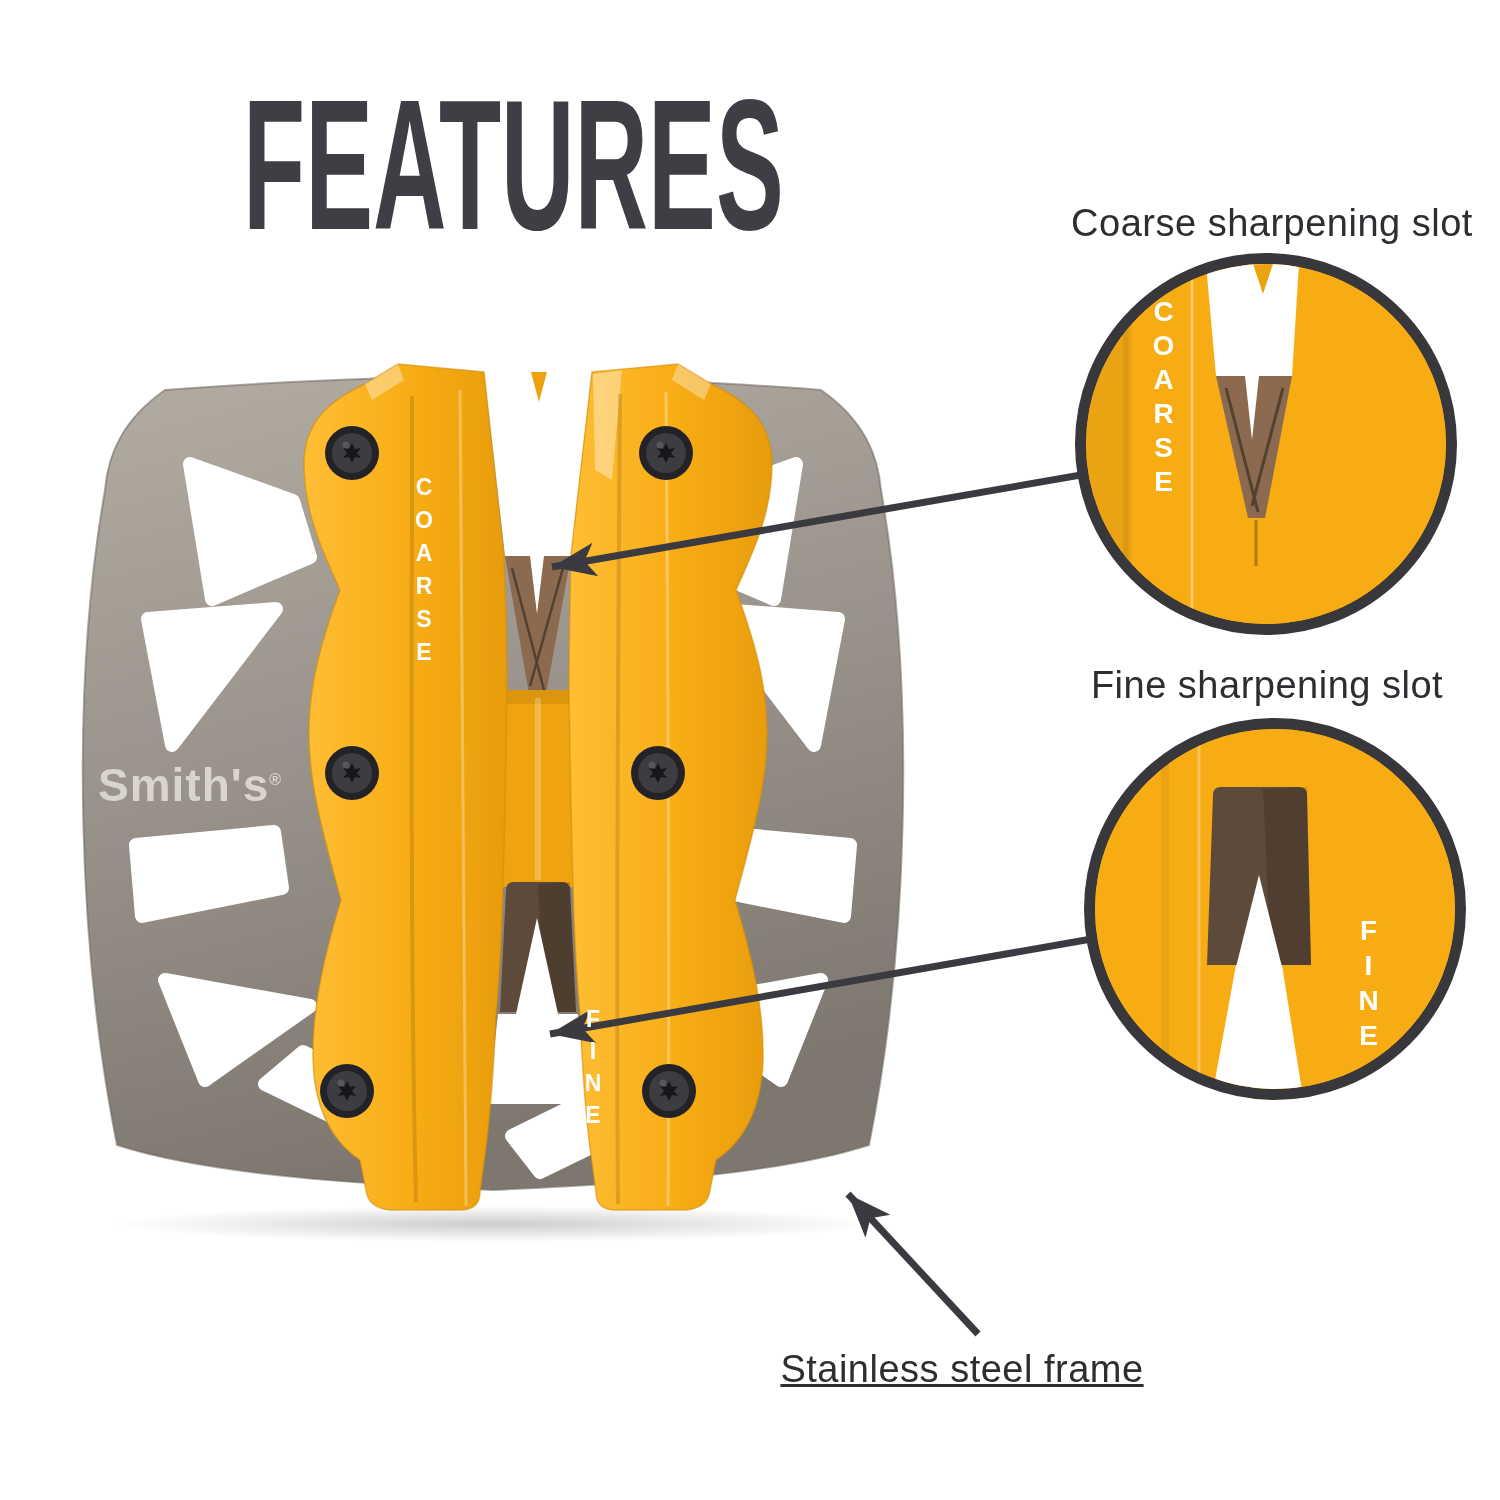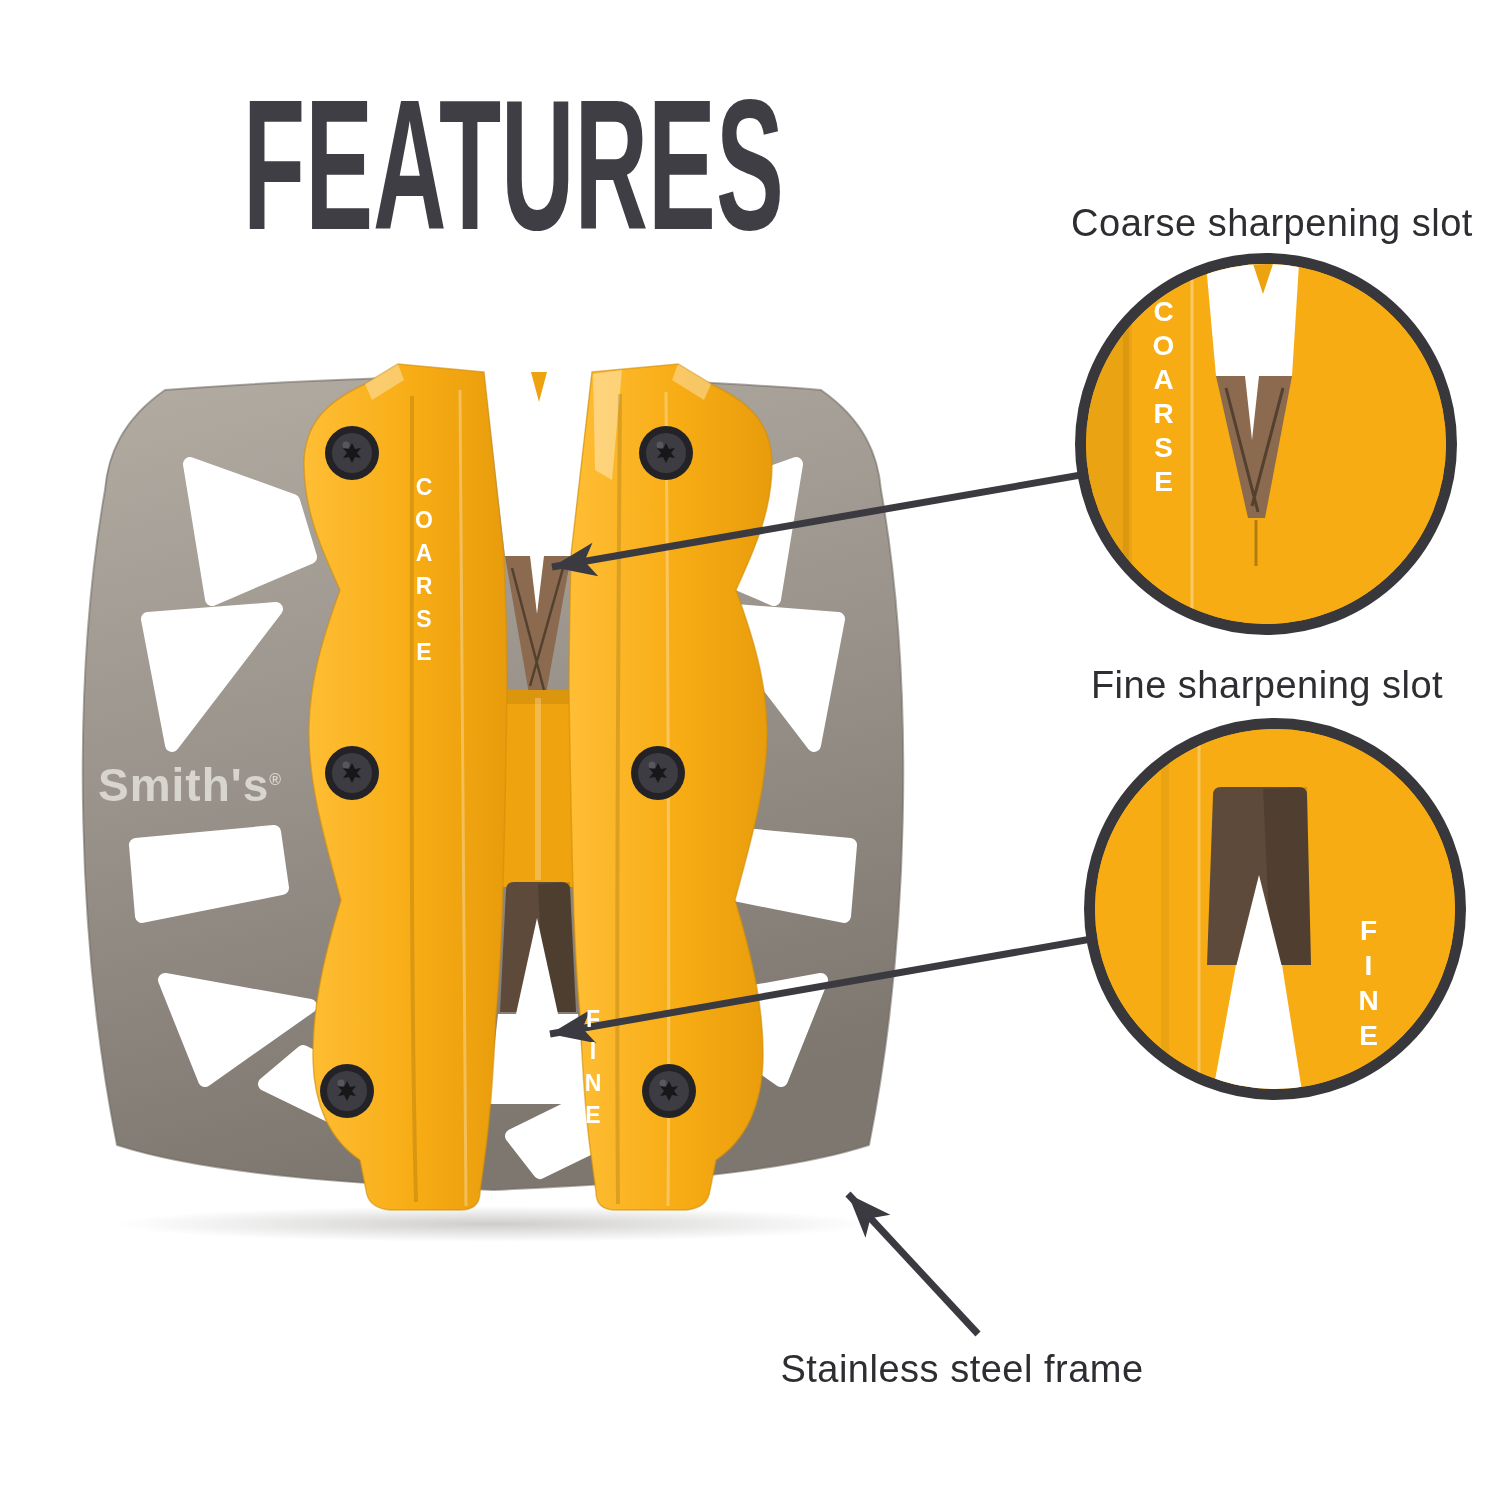"Stainless steel frame" .lbl-frame { text-decoration: none -> underline }
